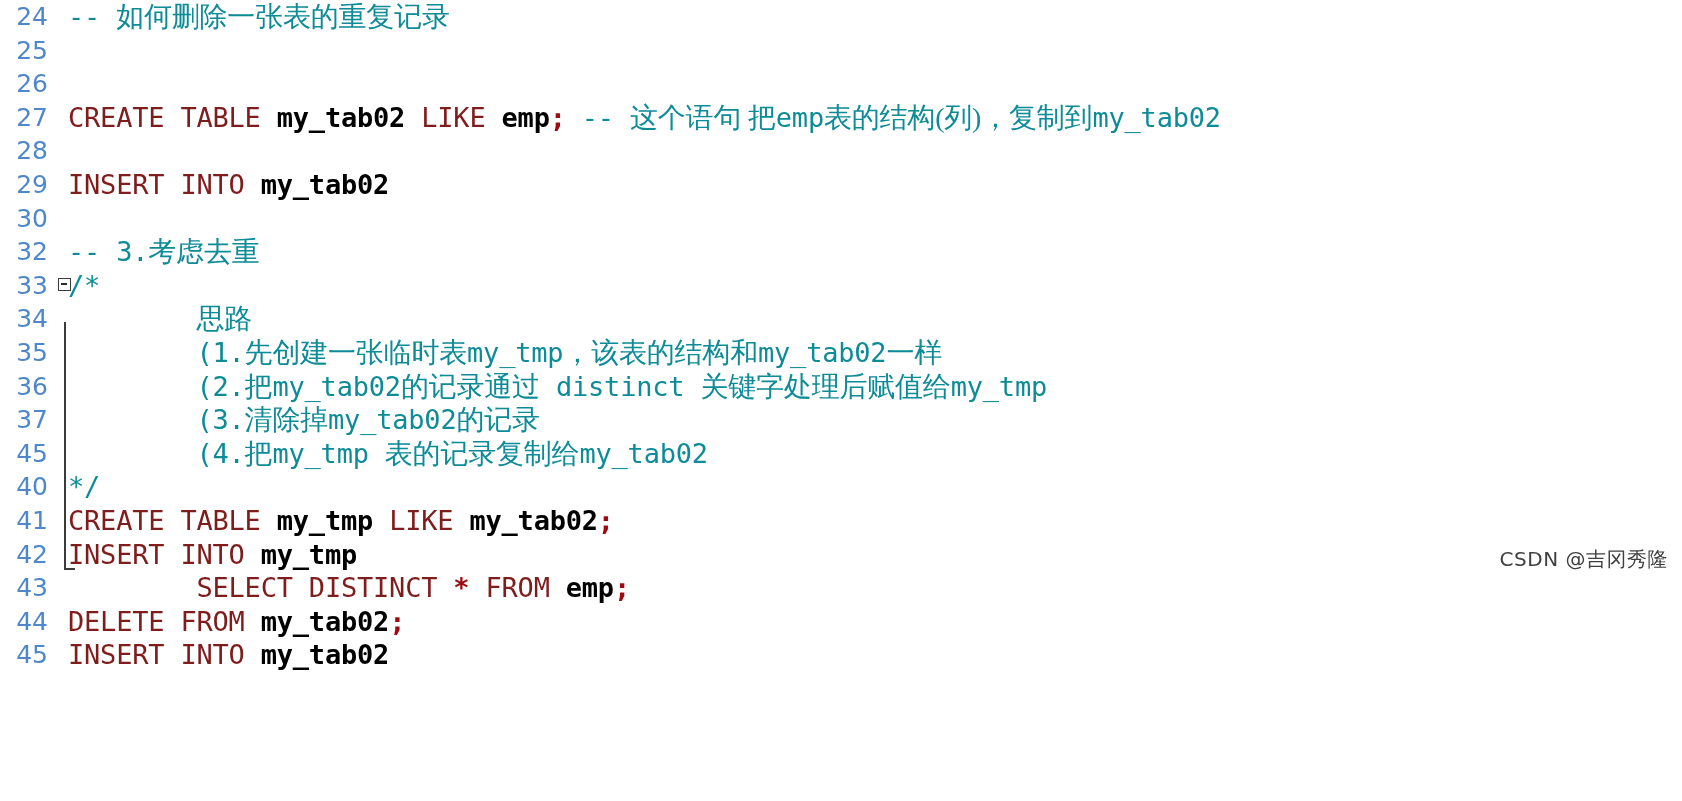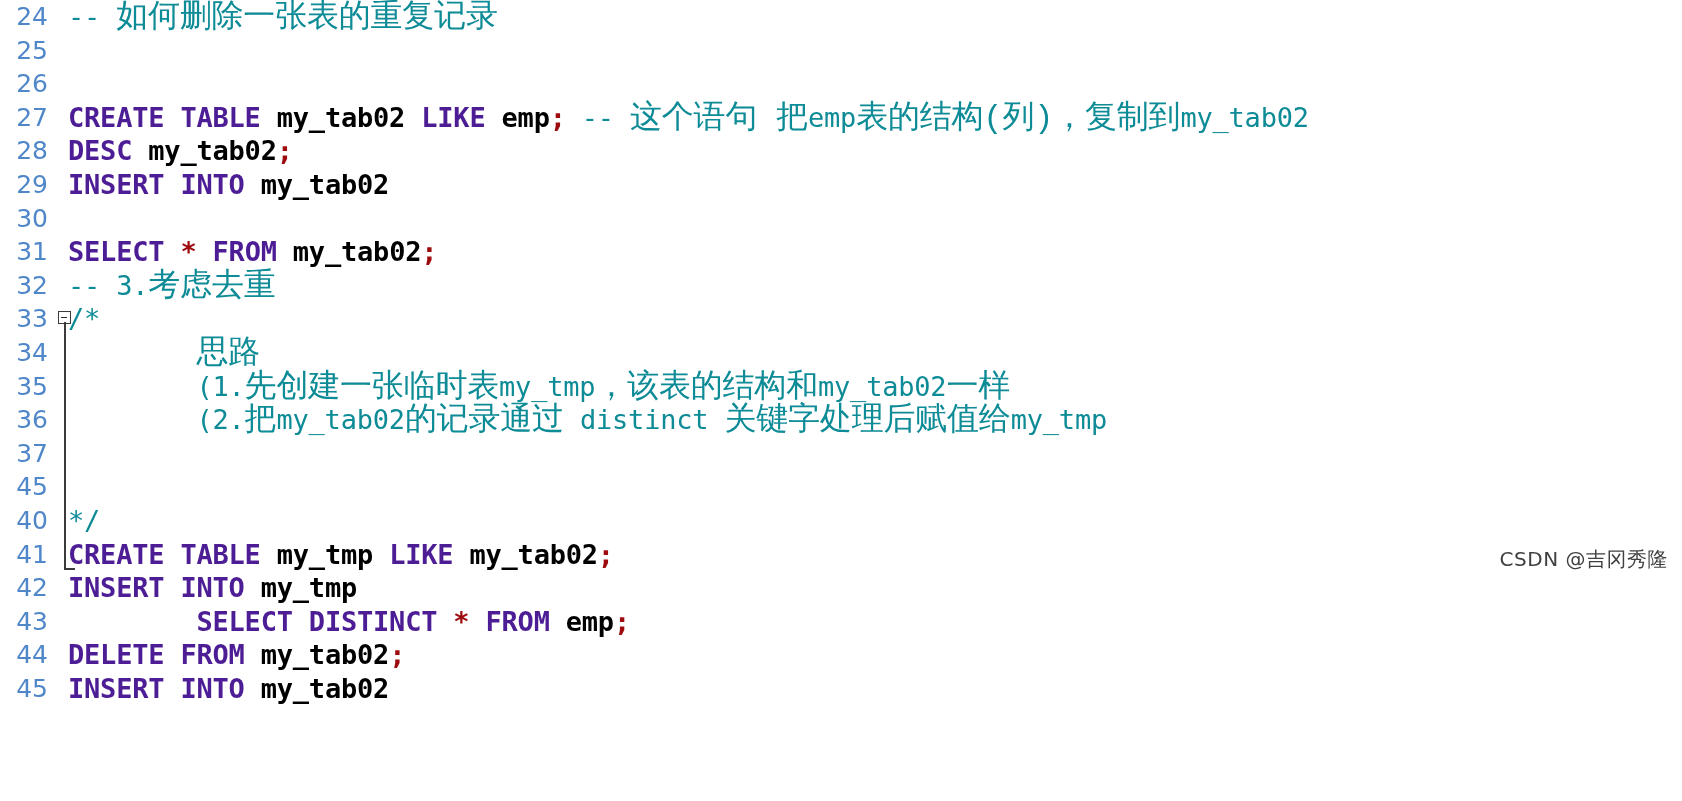"如何删除一张表的重复记录" .cjk { font-family: Liberation Mono, monospace -> Liberation Serif, serif; font-size: 32px -> 28px }
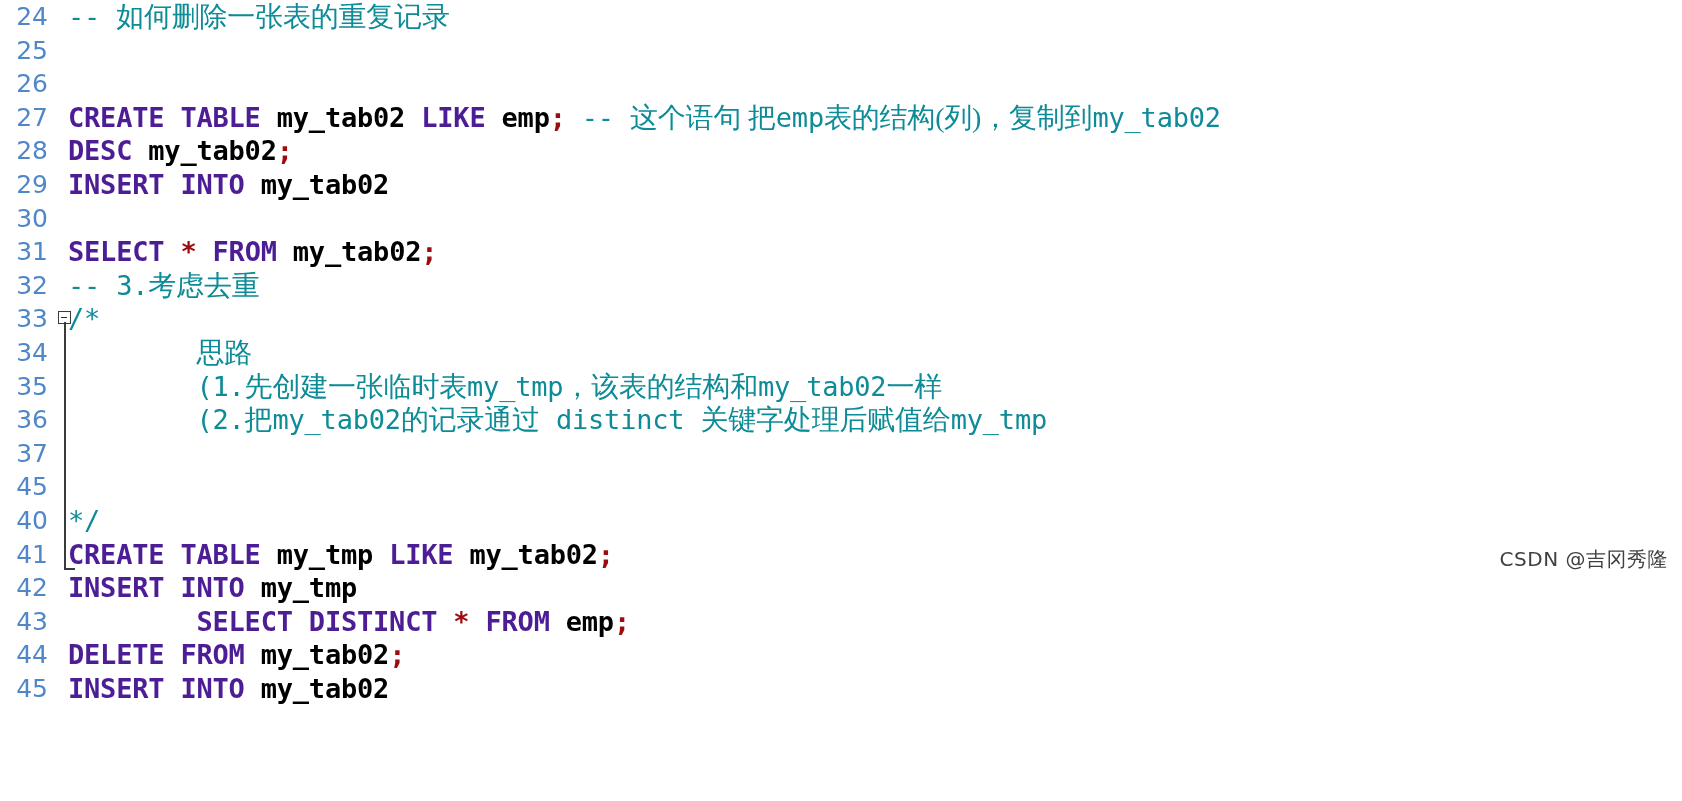"CREATE TABLE" .kw { color: #4c1d95 -> #7f1d1d; font-weight: 700 -> 400 }
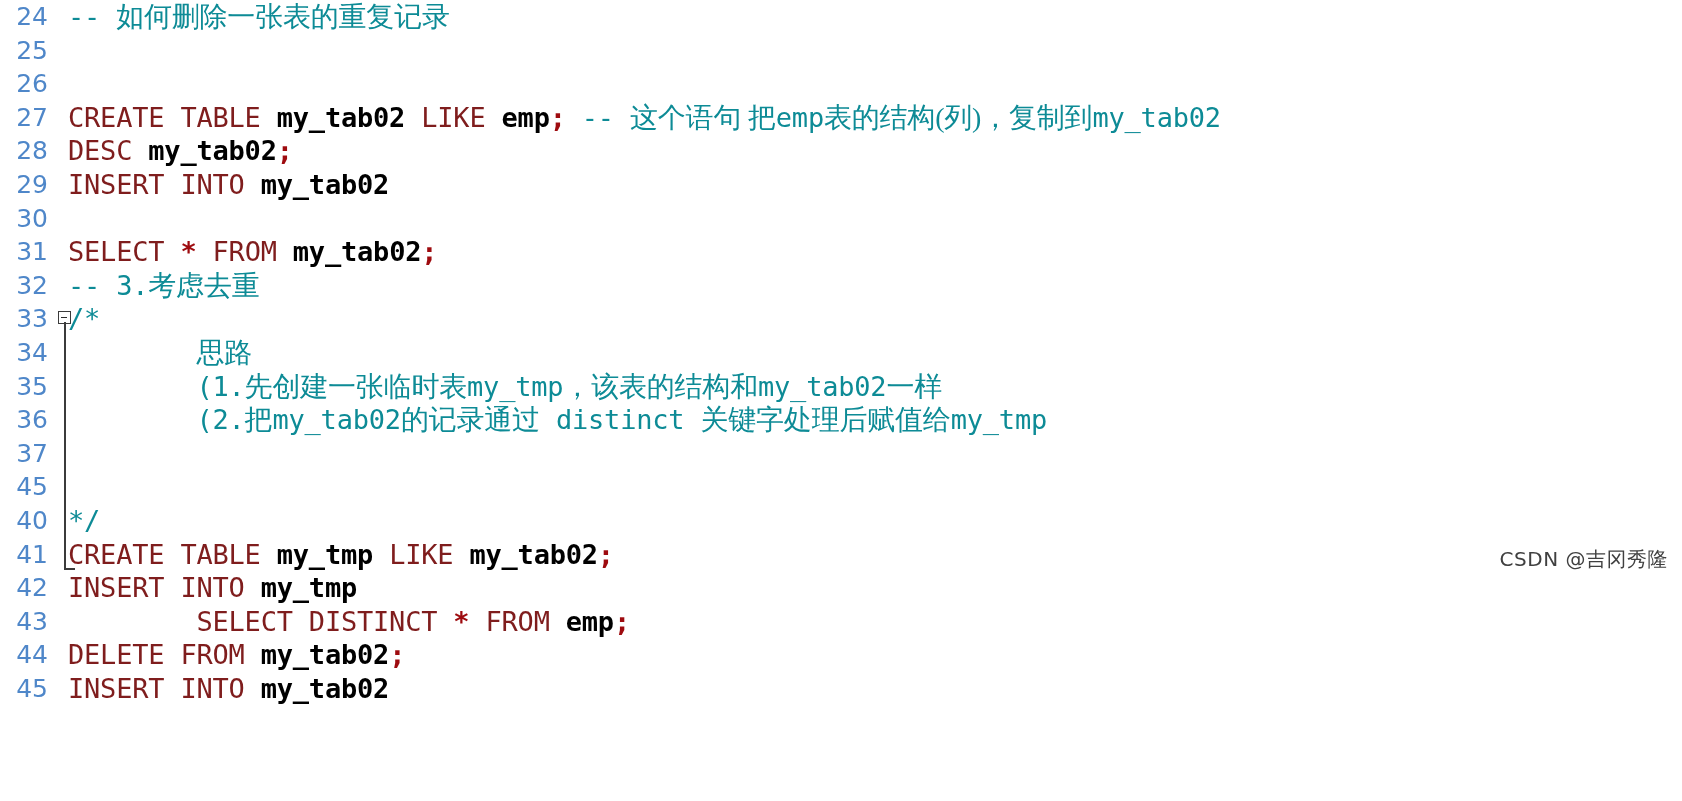"DESC my_tab02;" span.codetext { html: <span><span>DESC </span><span>my_tab02</span><span>;</span></span> -> none }
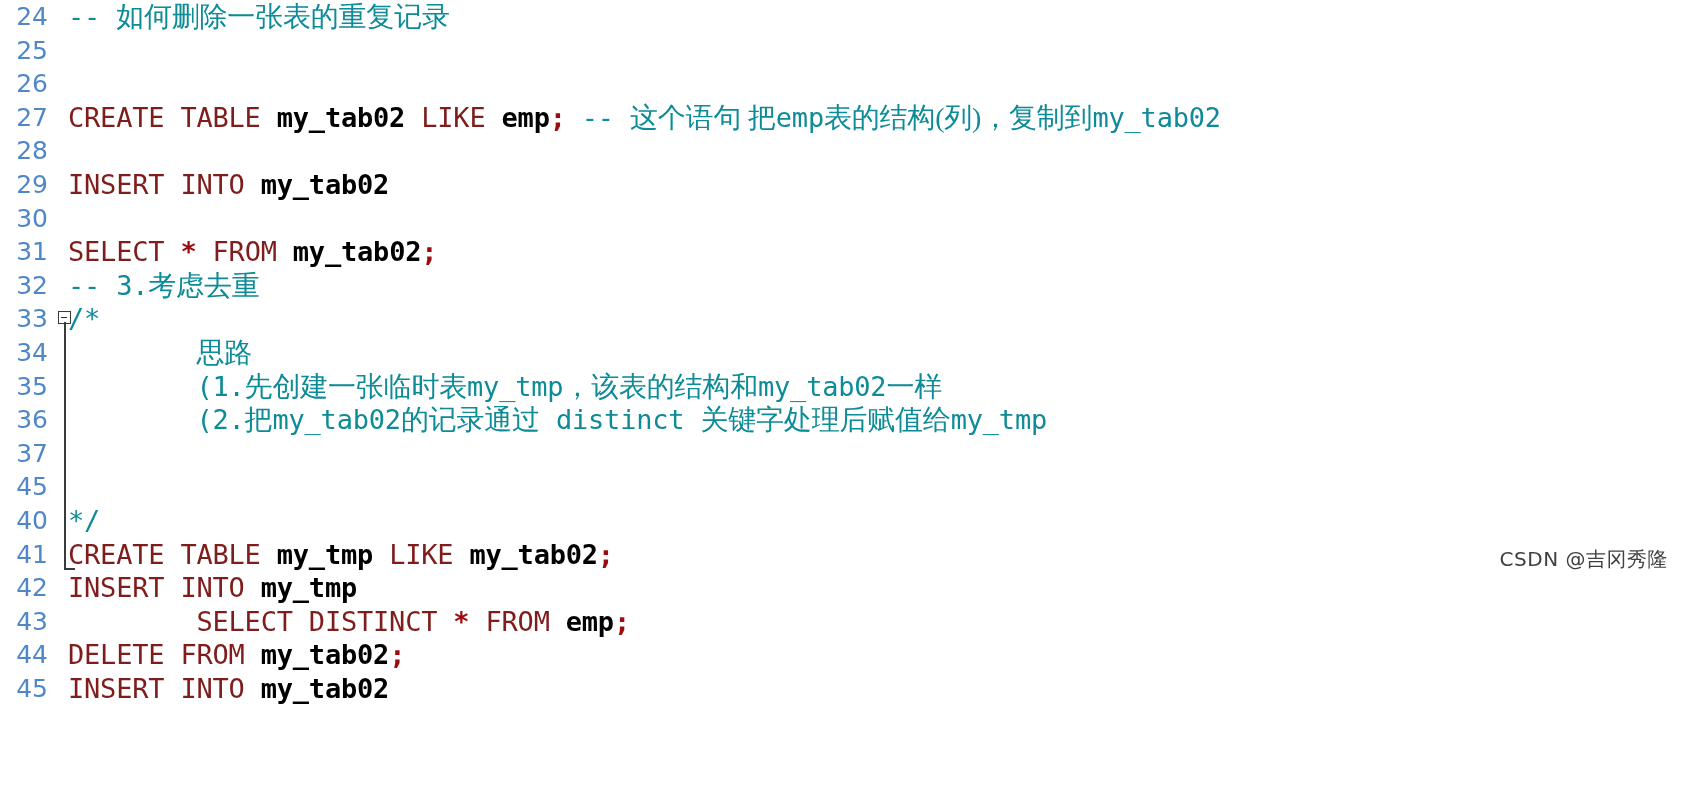"31" div.line { html: <div><span>31</span><span></span><span><span>SELECT </span><span>* </span><span>FROM </span><span>my_tab02</span><span>;</span></span></div> -> none }
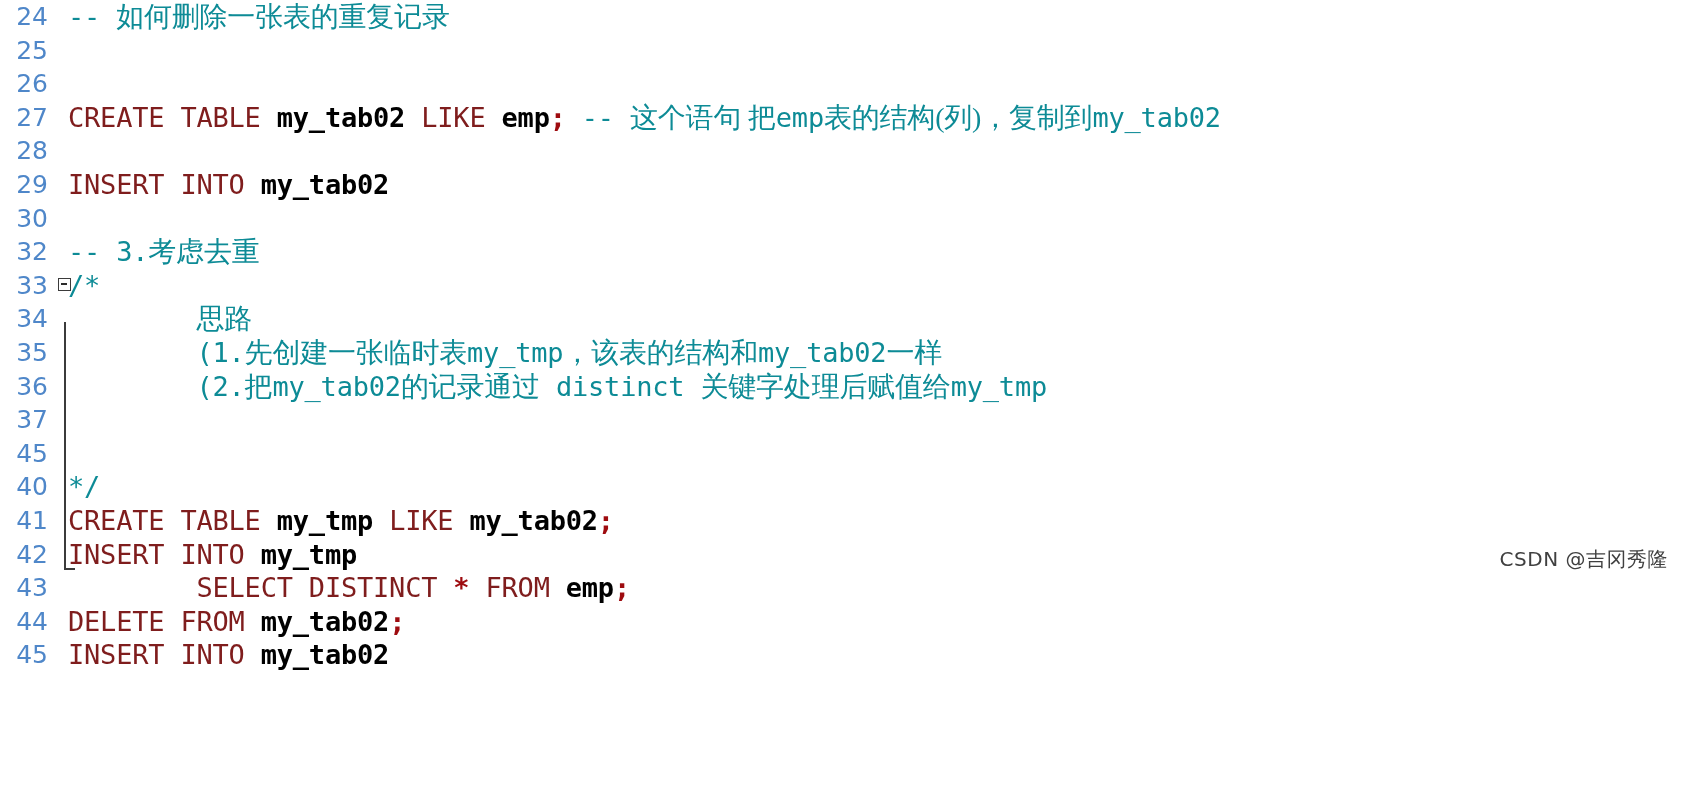"(3.清除掉my_tab02的记录" span.codetext { html: none -> <span><span> (3.</span><span>清除掉</span><span>my_tab02</span><span>的记录</span></span> }
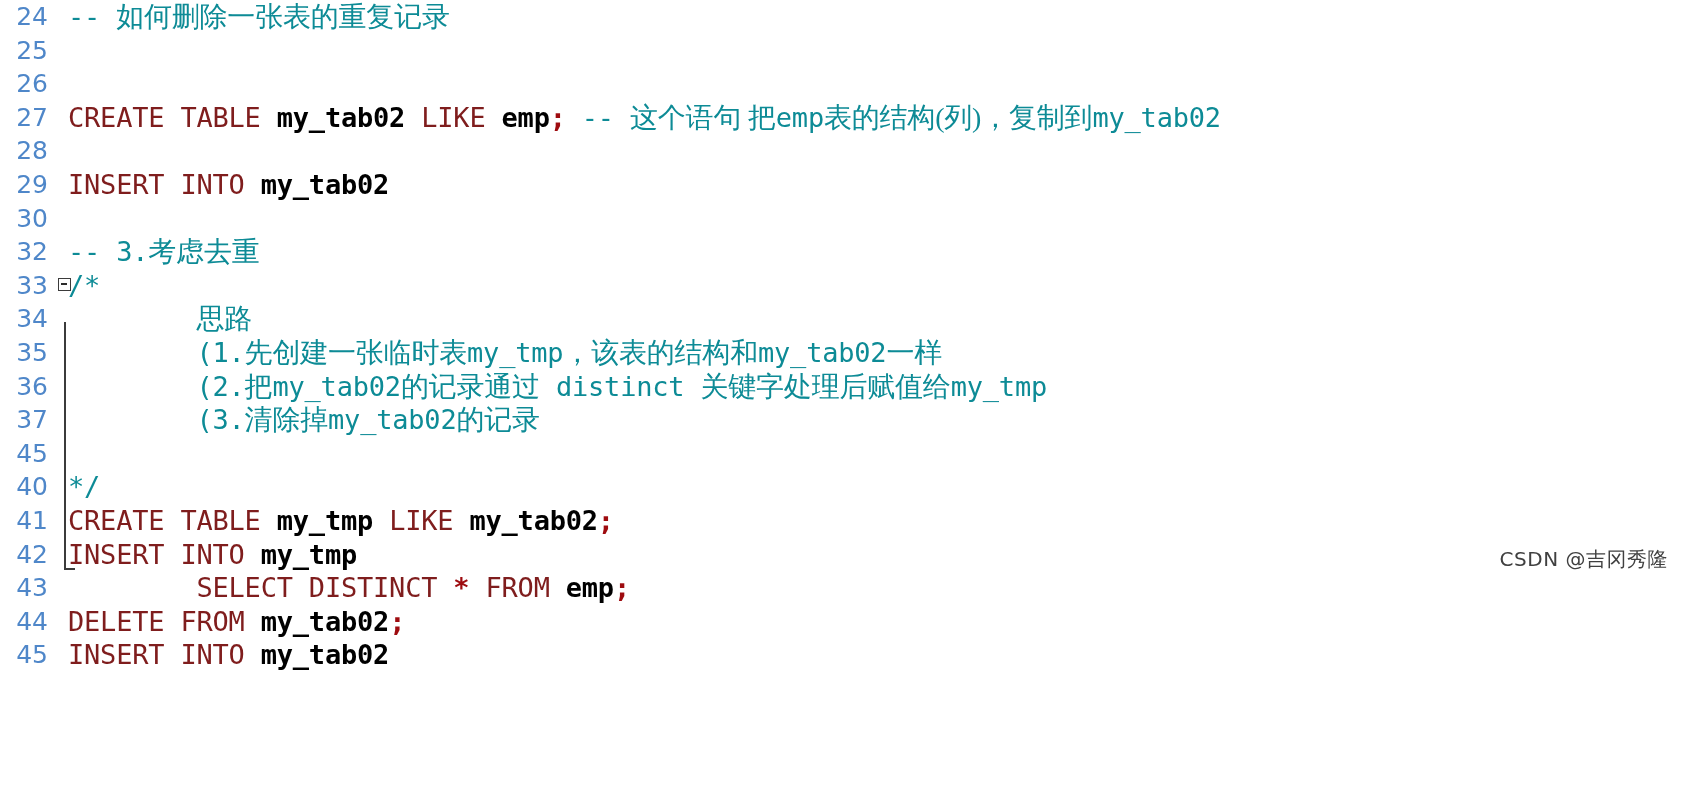"(4.把my_tmp 表的记录复制给my_tab02" span.codetext { html: none -> <span><span> (4.</span><span>把</span><span>my_tmp </span><span>表的记录复制给</span><span>my_tab02</span></span> }
